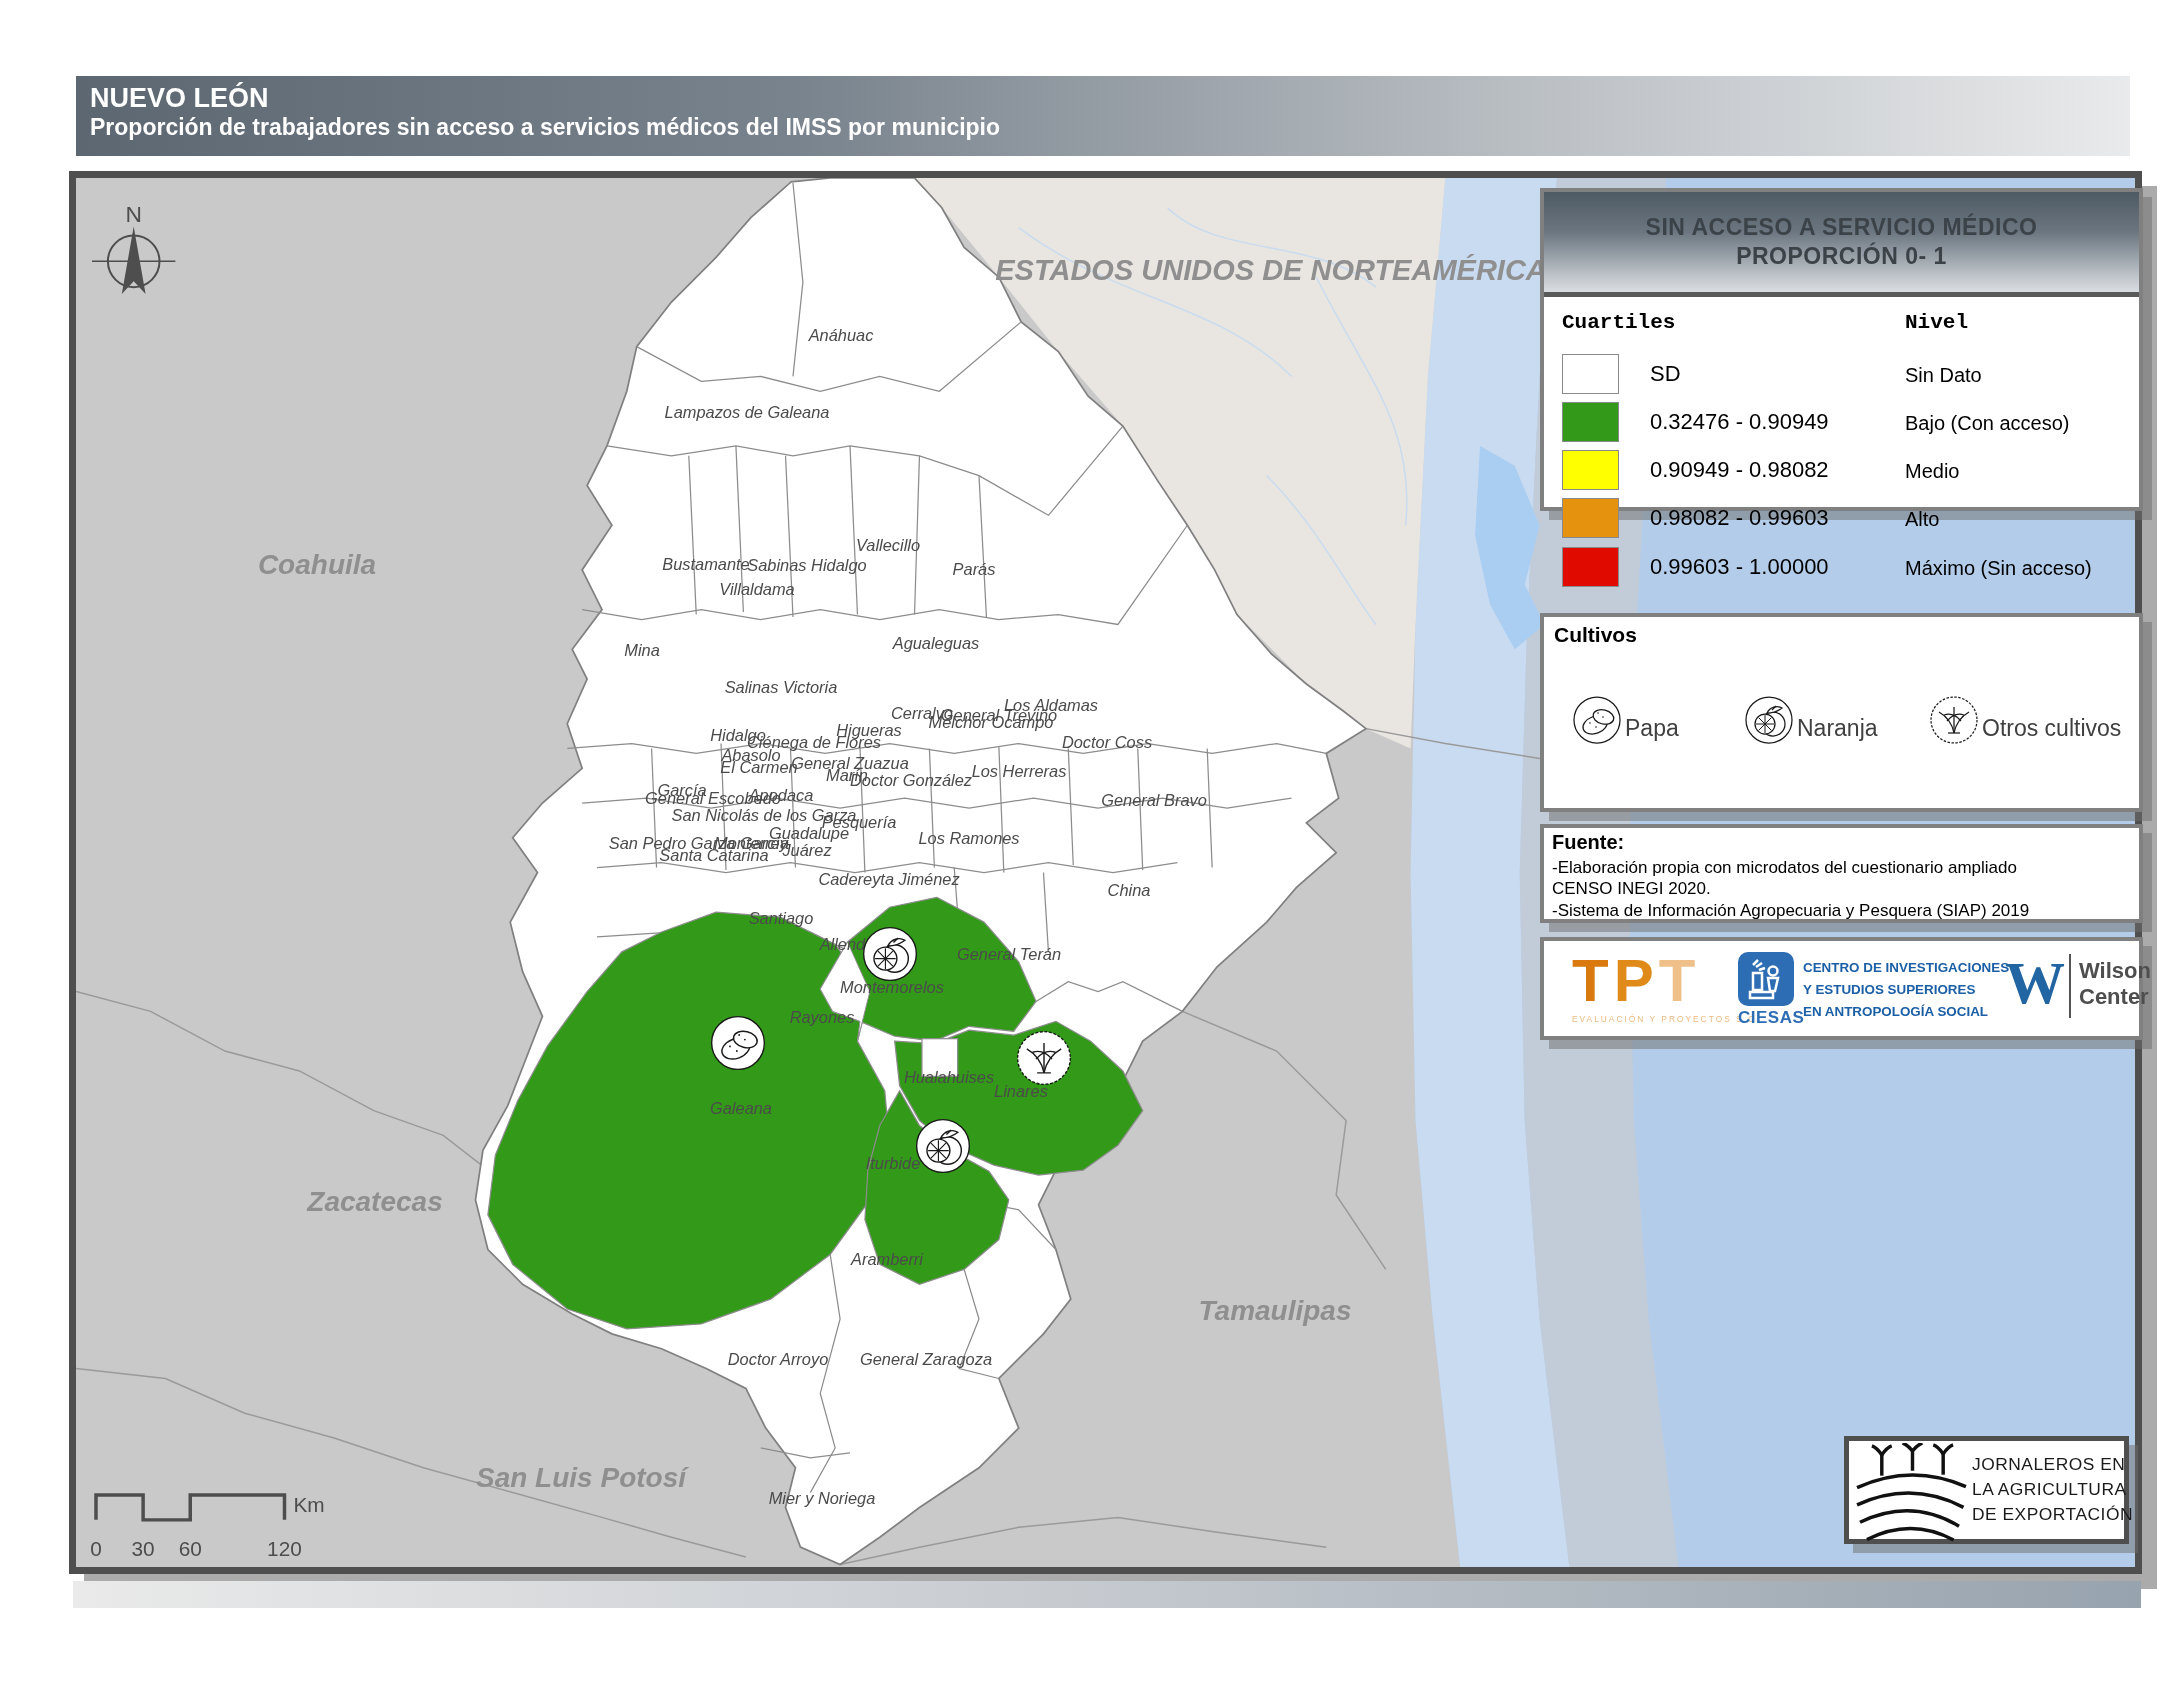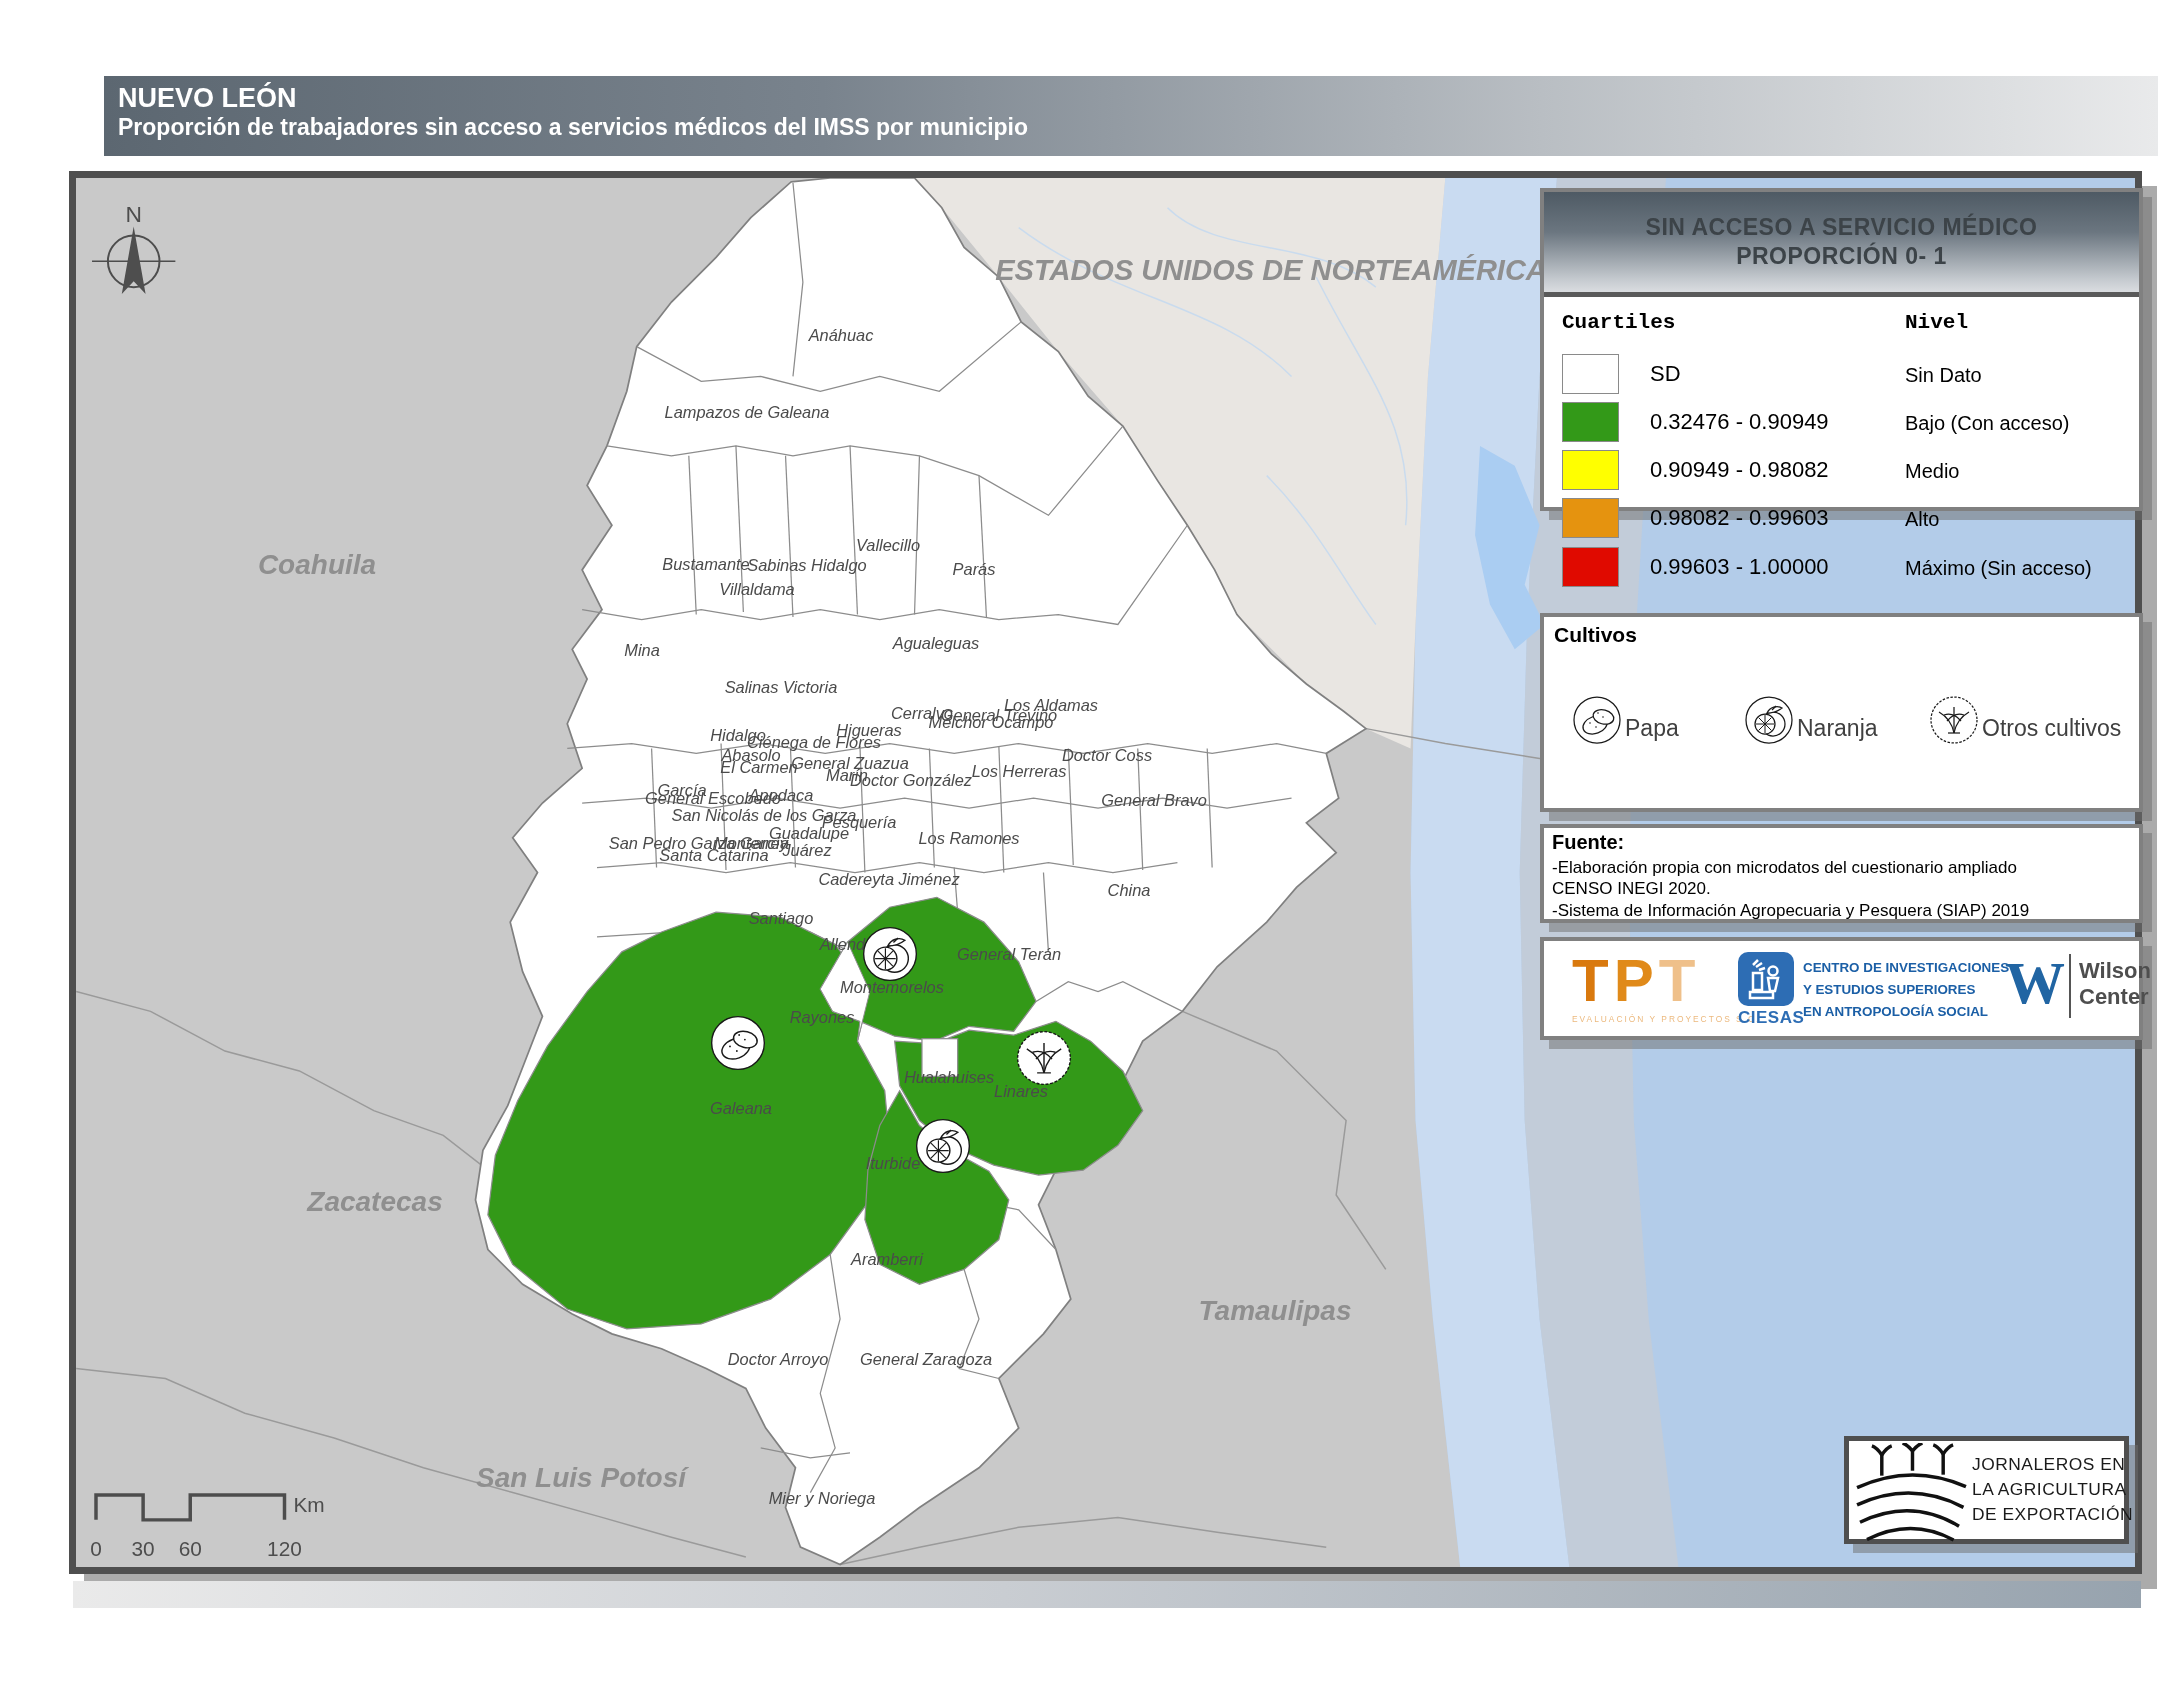"NUEVO LEÓN" #title-bar { margin-left: 28px -> none }
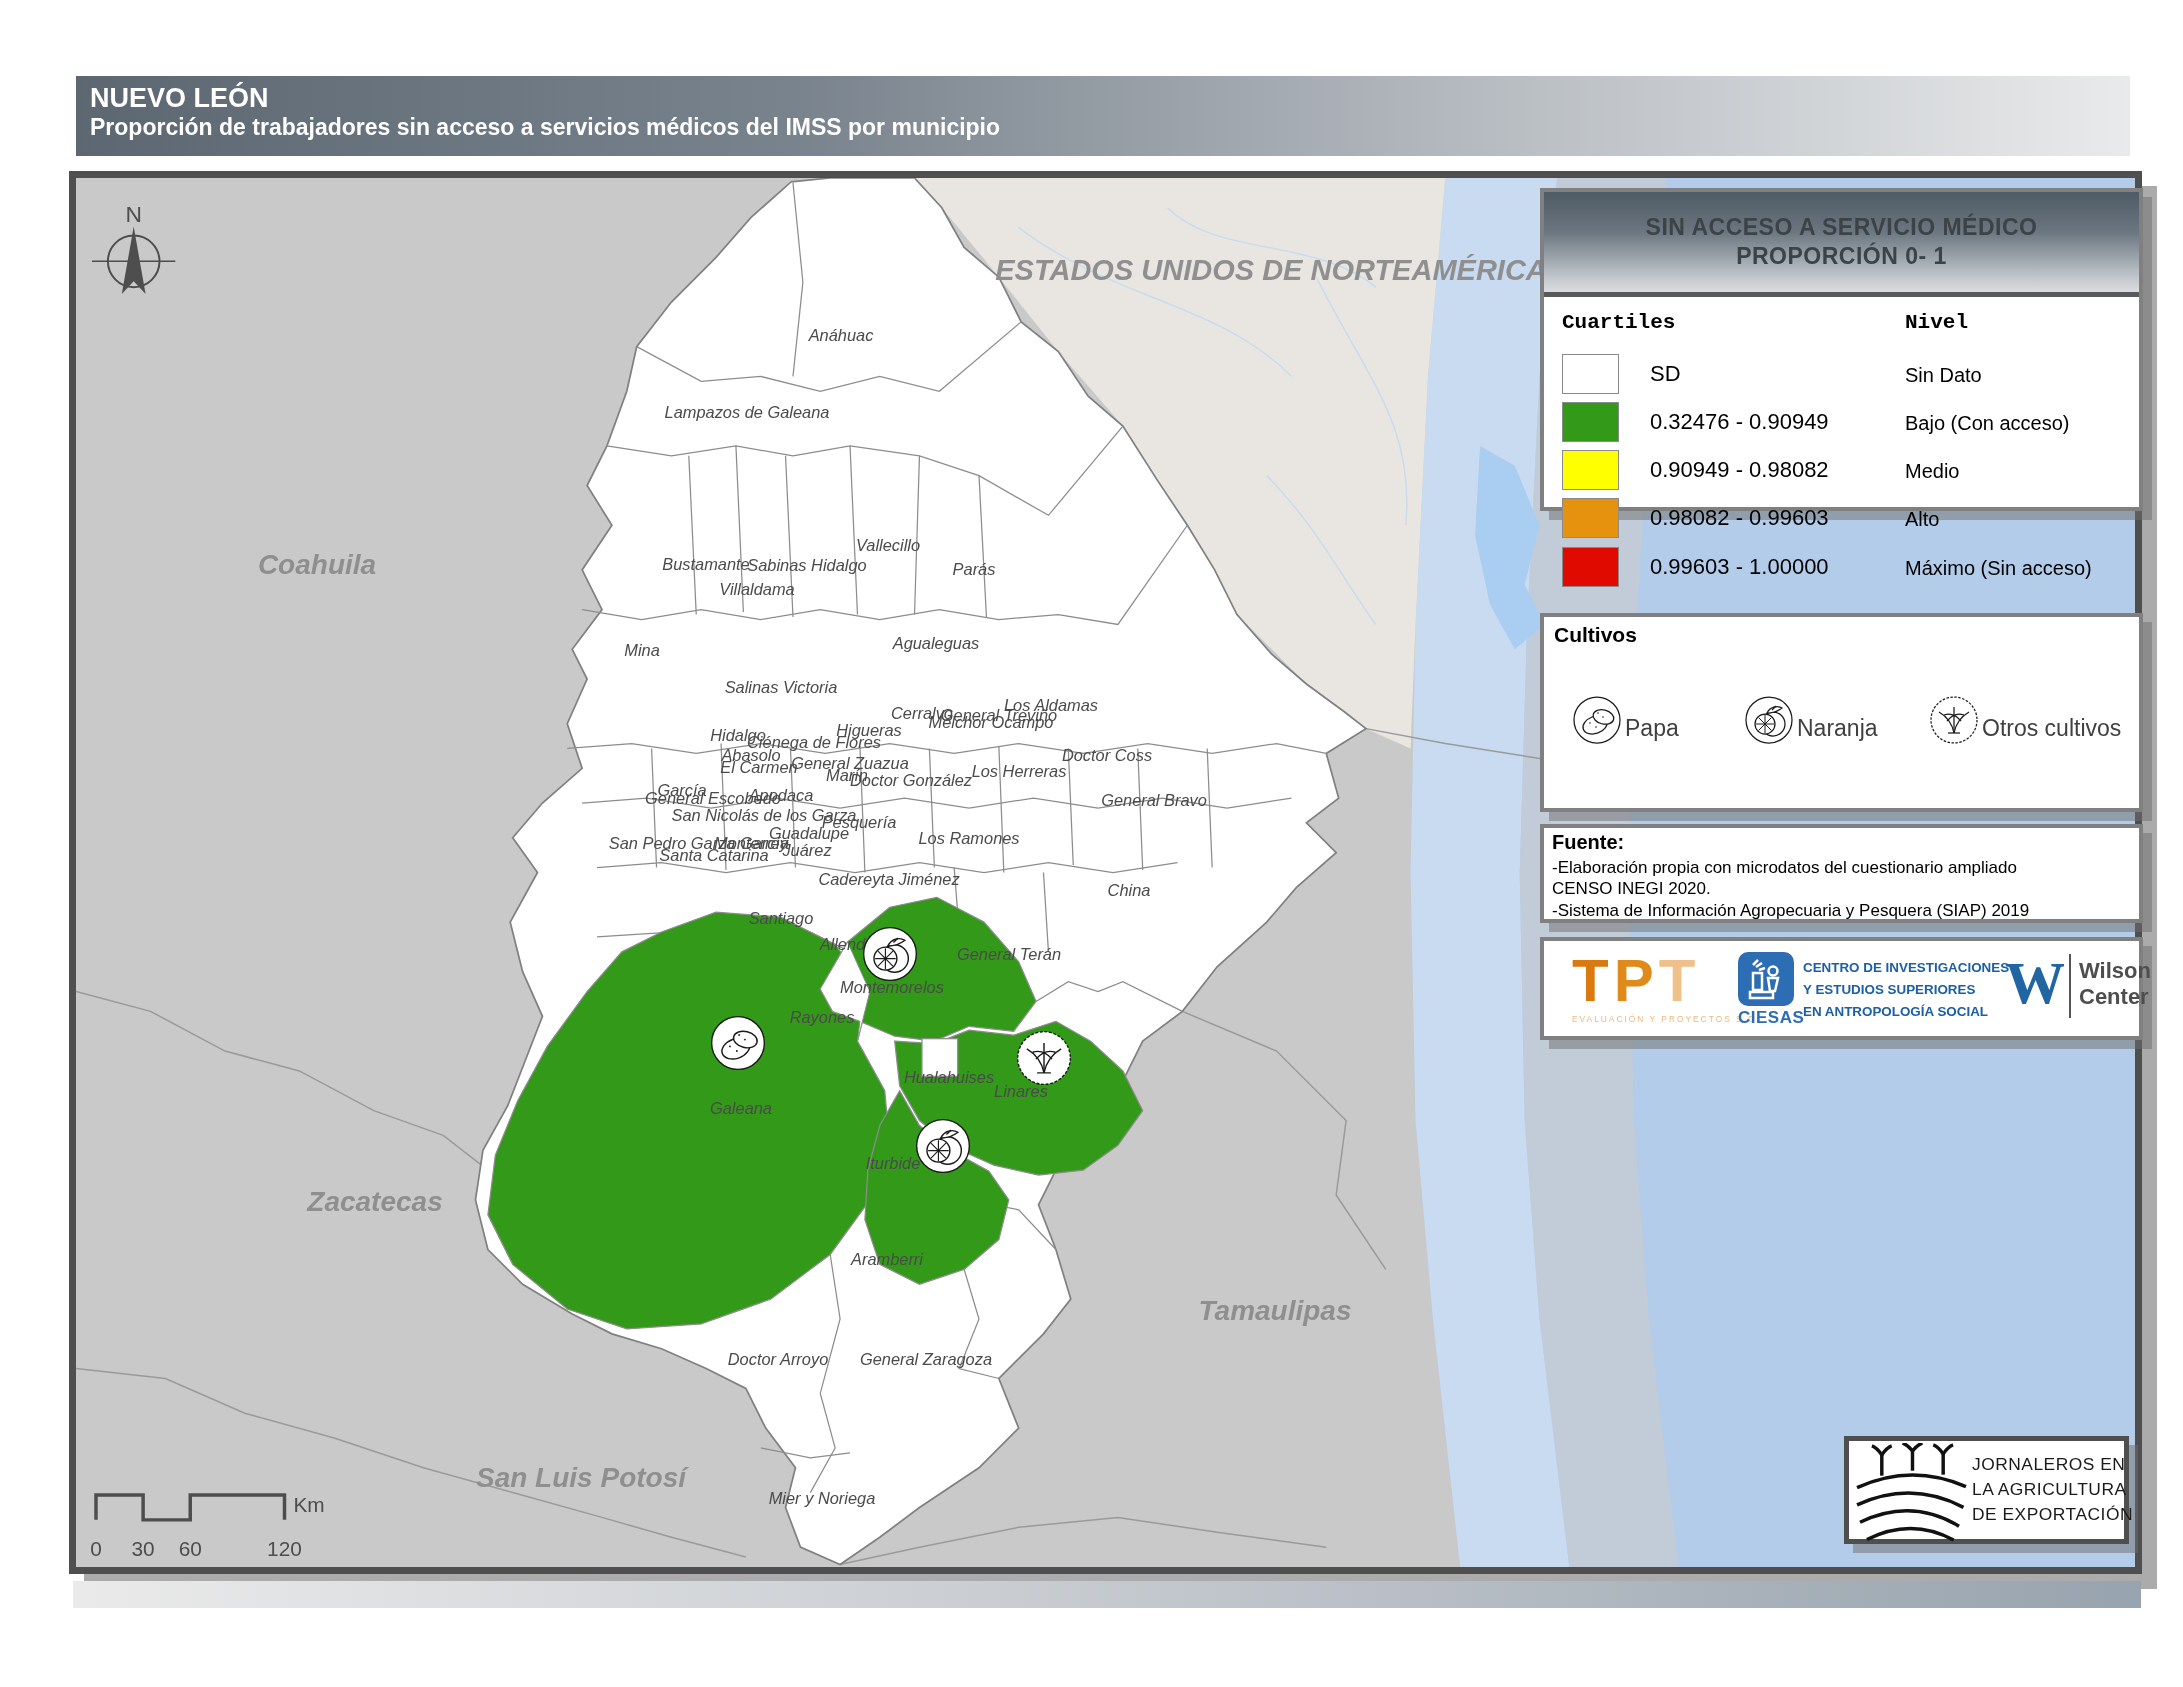"Doctor Coss" div.muni-label { top: 577px -> 564px }
